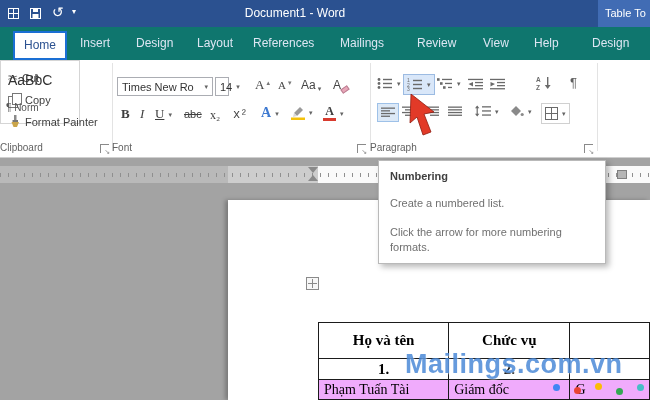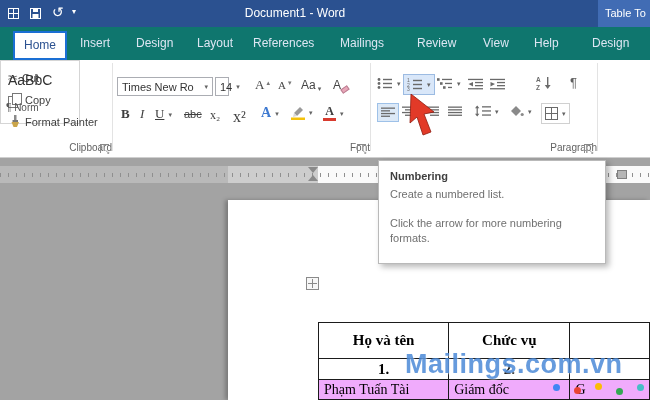"x²" span { font-family: Liberation Serif, serif -> Liberation Mono, monospace; font-size: 16px -> 12px }
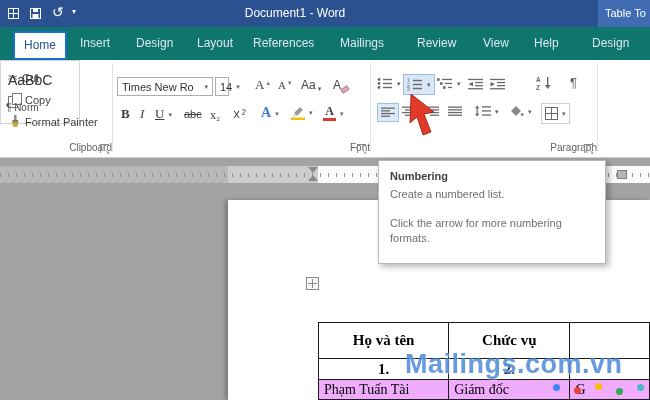"Clipboard" .glabel { text-align: right -> left }
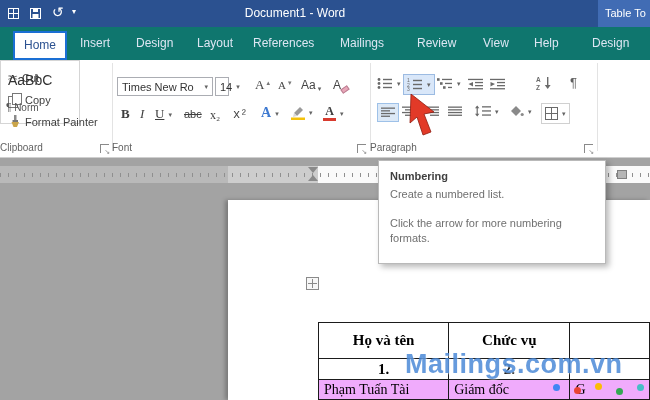"Numbering" .tt-title { margin-bottom: 5px -> 14px }
